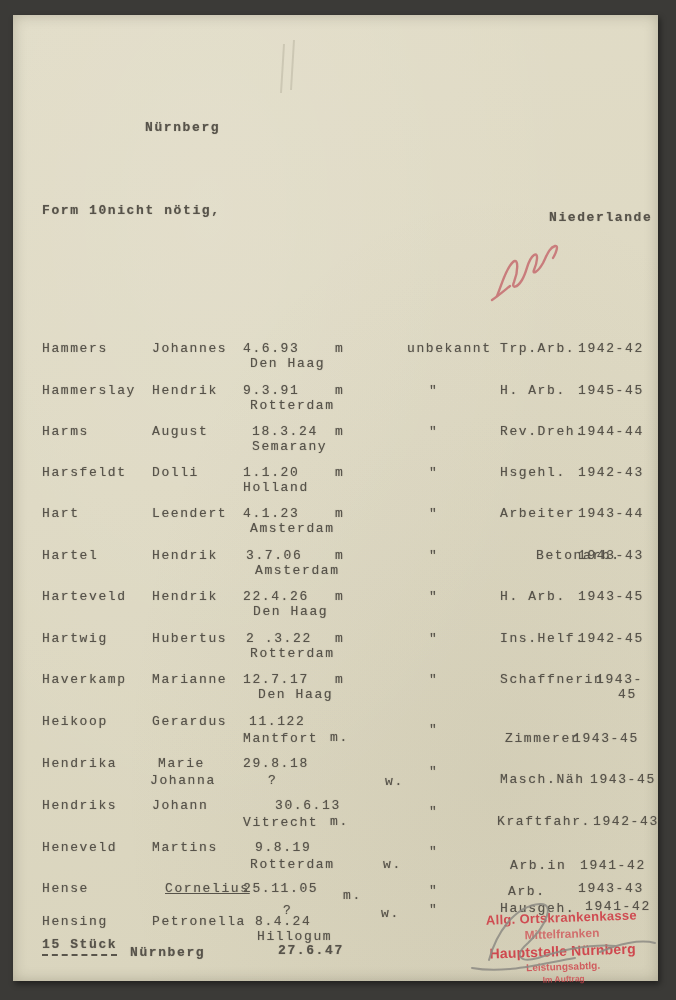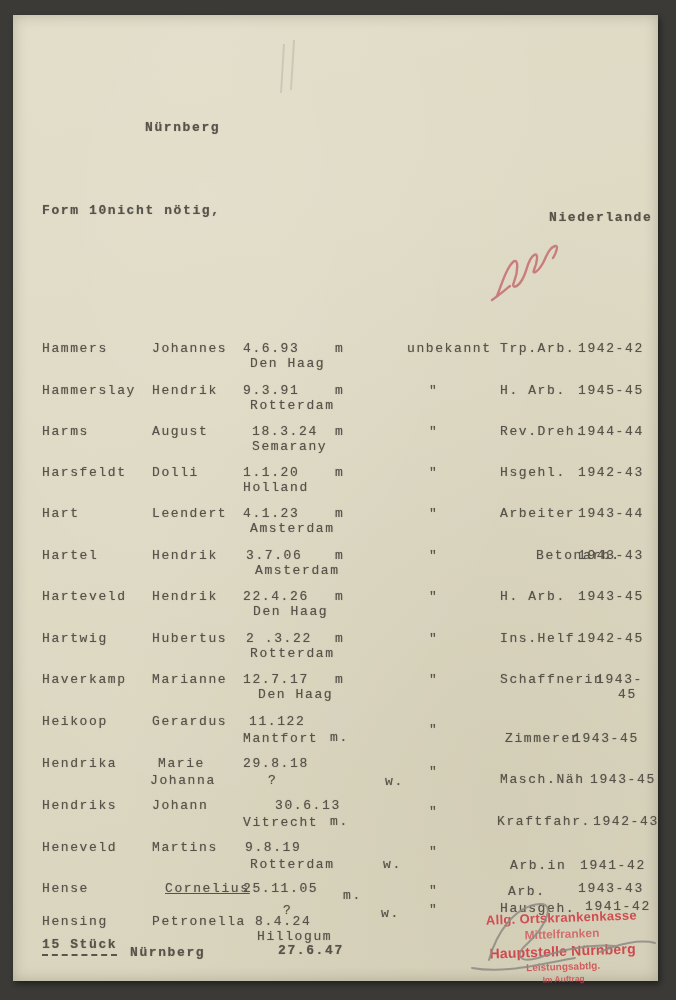"9.8.19" span.t { left: 232px -> 242px }
